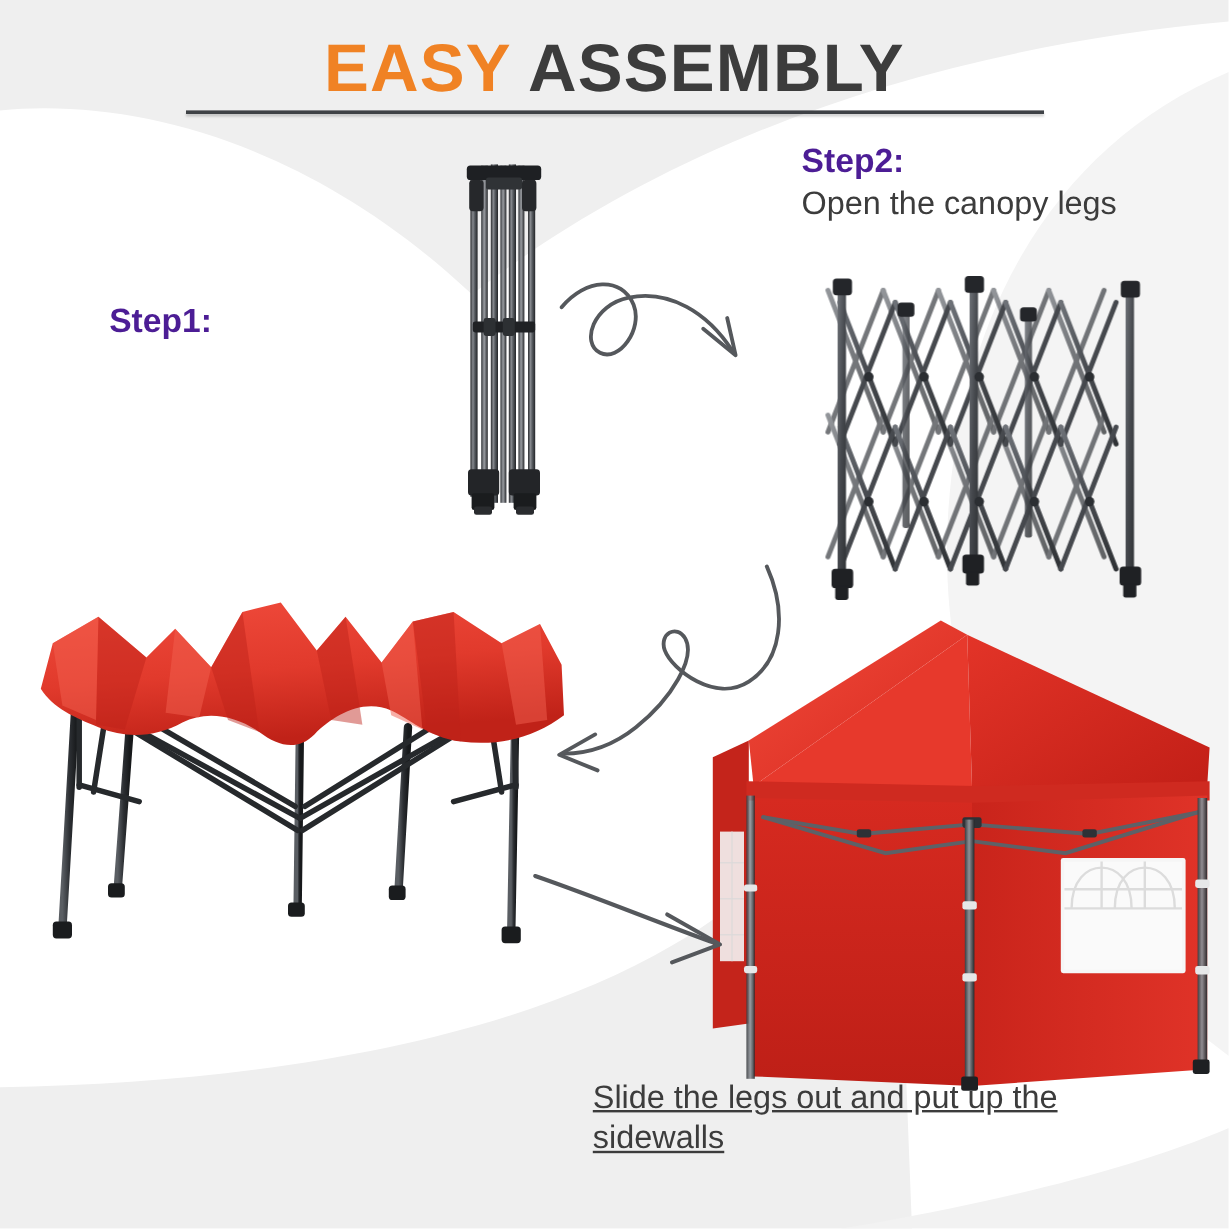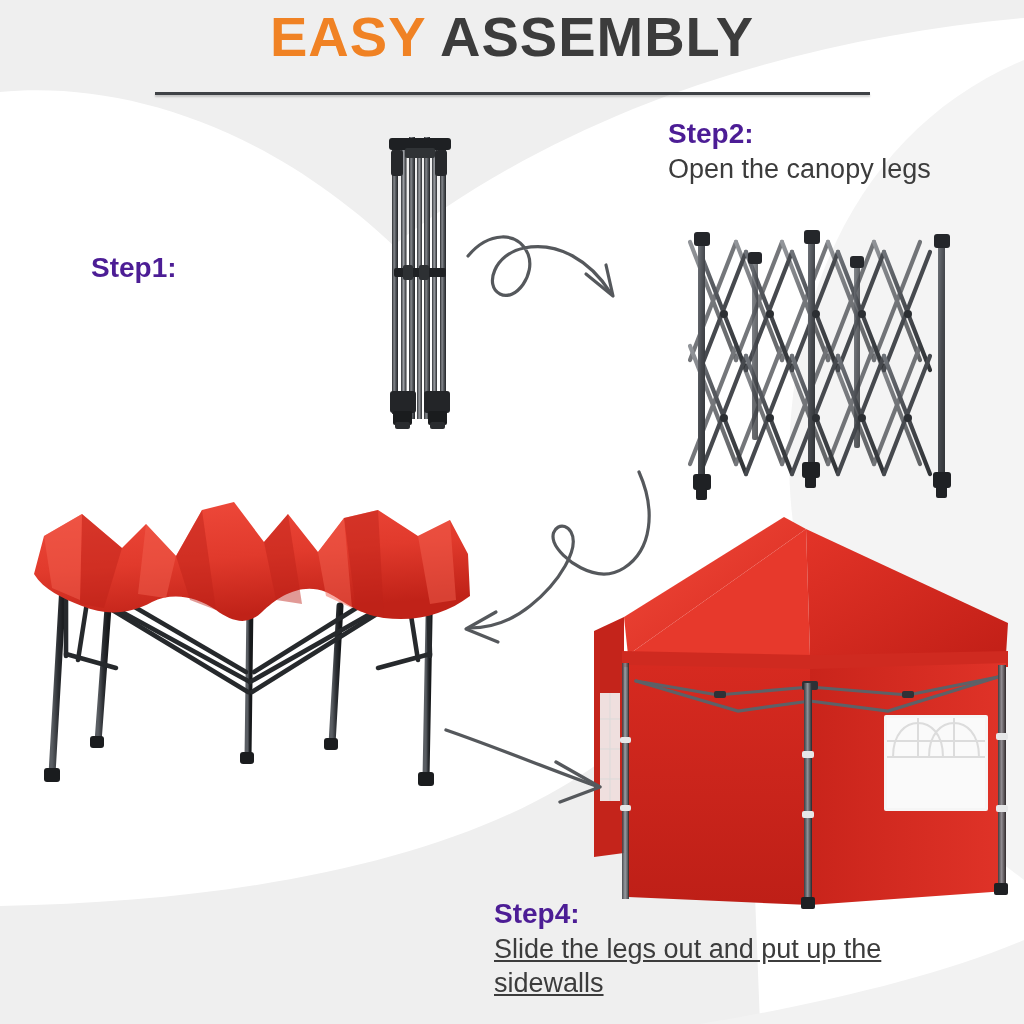"EASY ASSEMBLY" .title-wrap { top: 8px -> 28px }
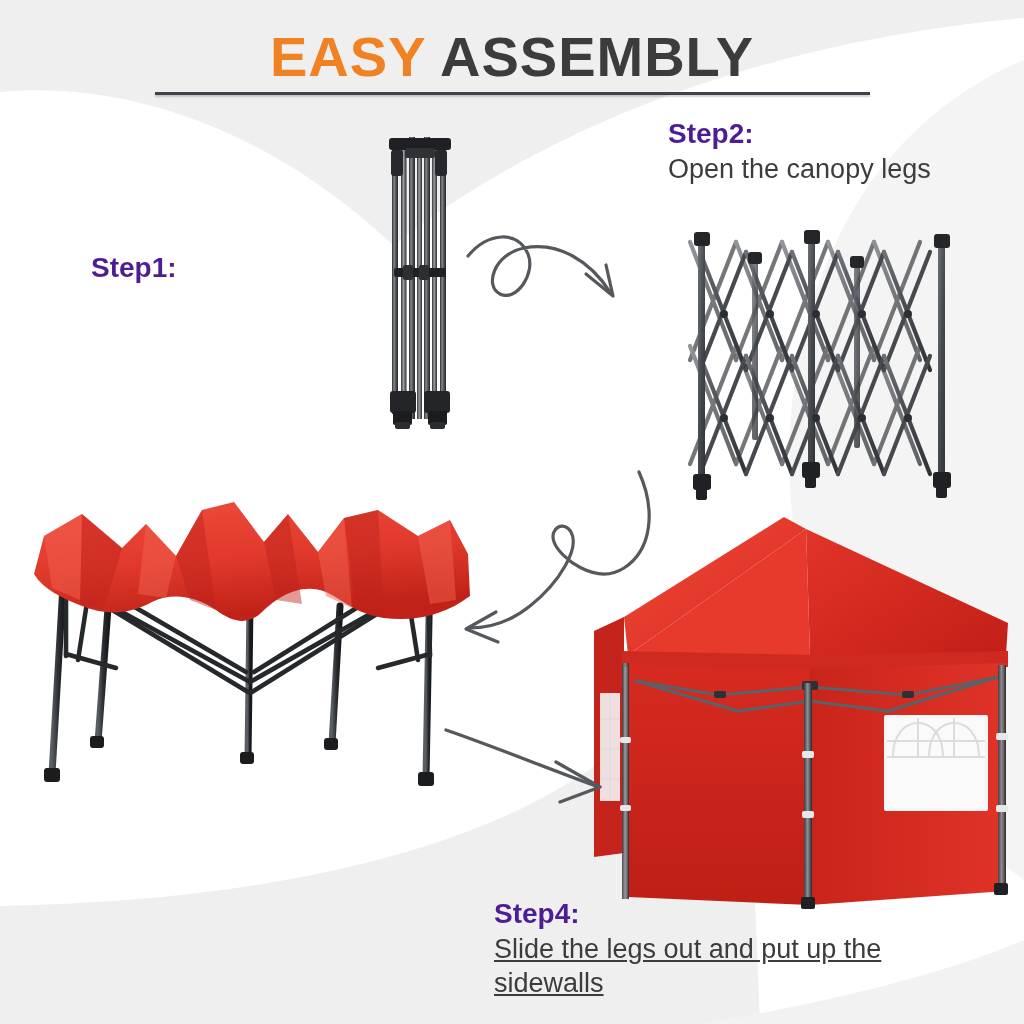"Step4:" div.lbl { html: <div>Step4:</div> -> none }
